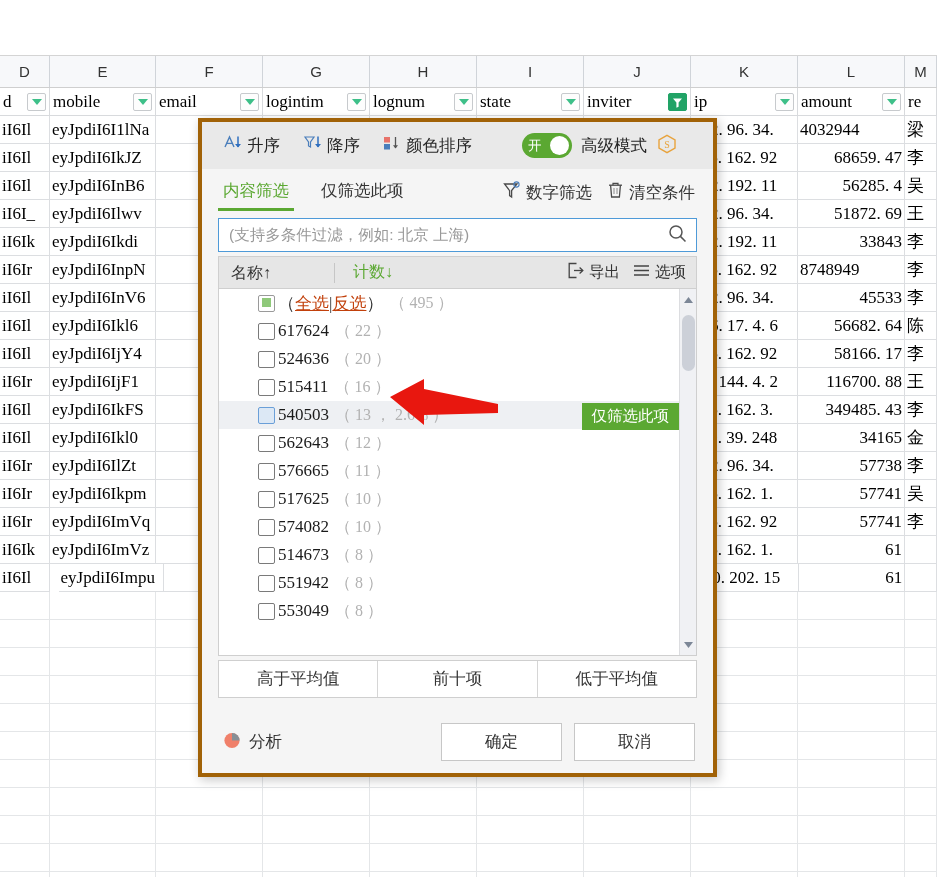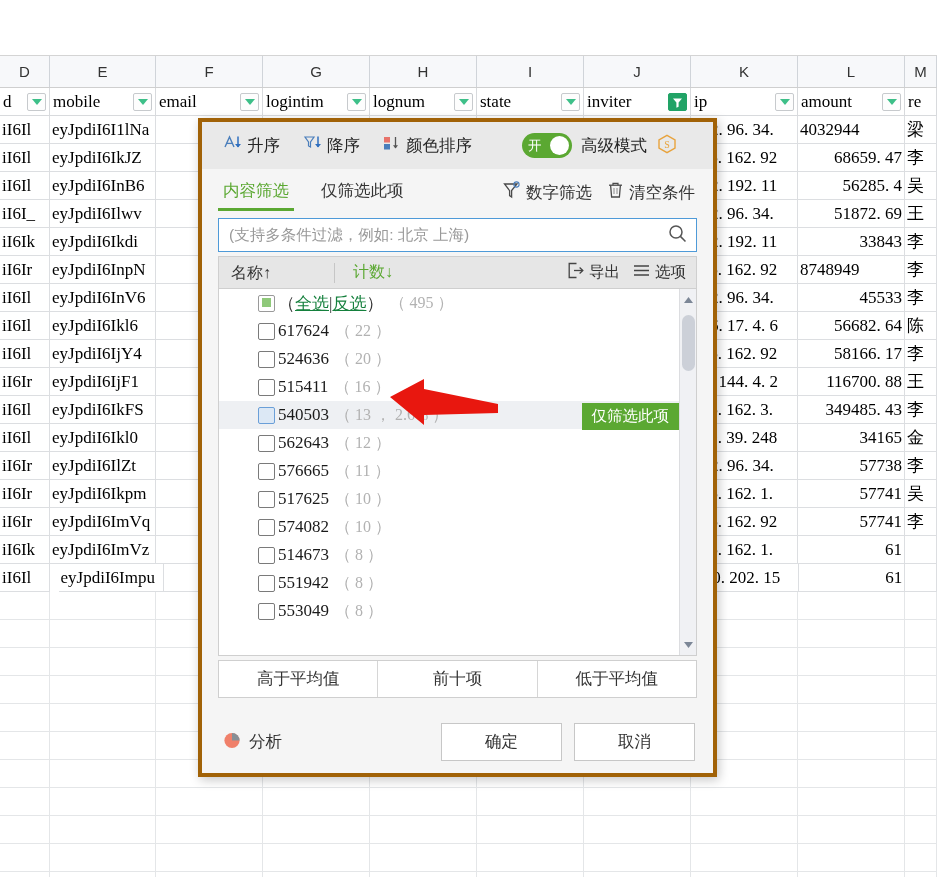"全选" .selall a { color: #15803d -> #c2410c }
